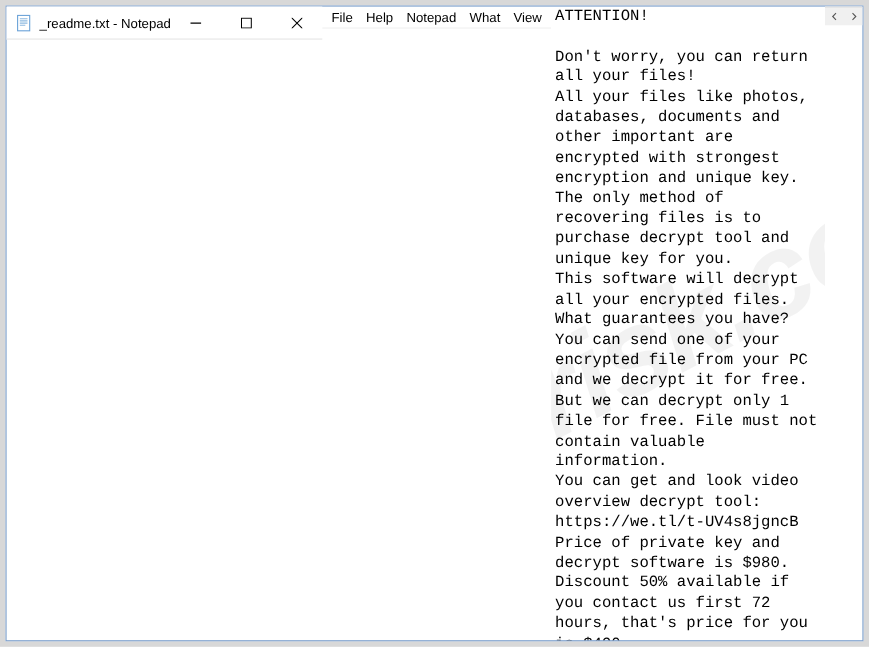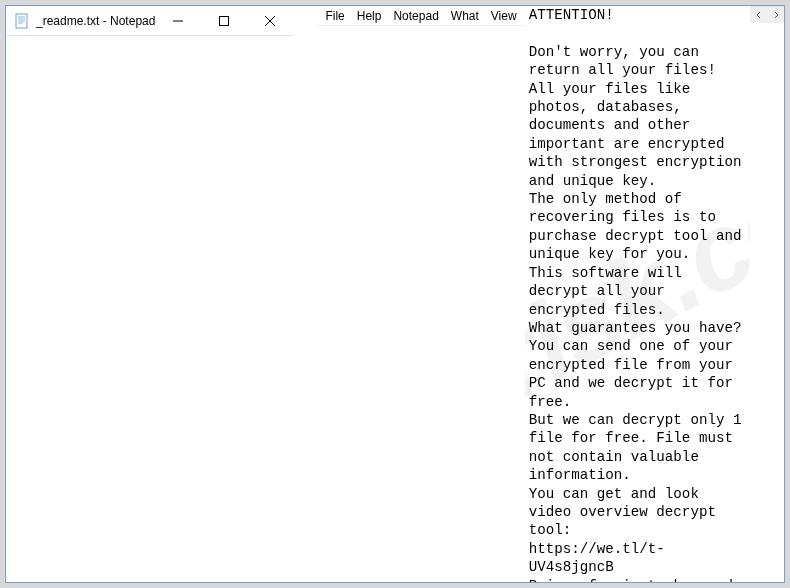"File" .menubar { margin-left: 24px -> none }
